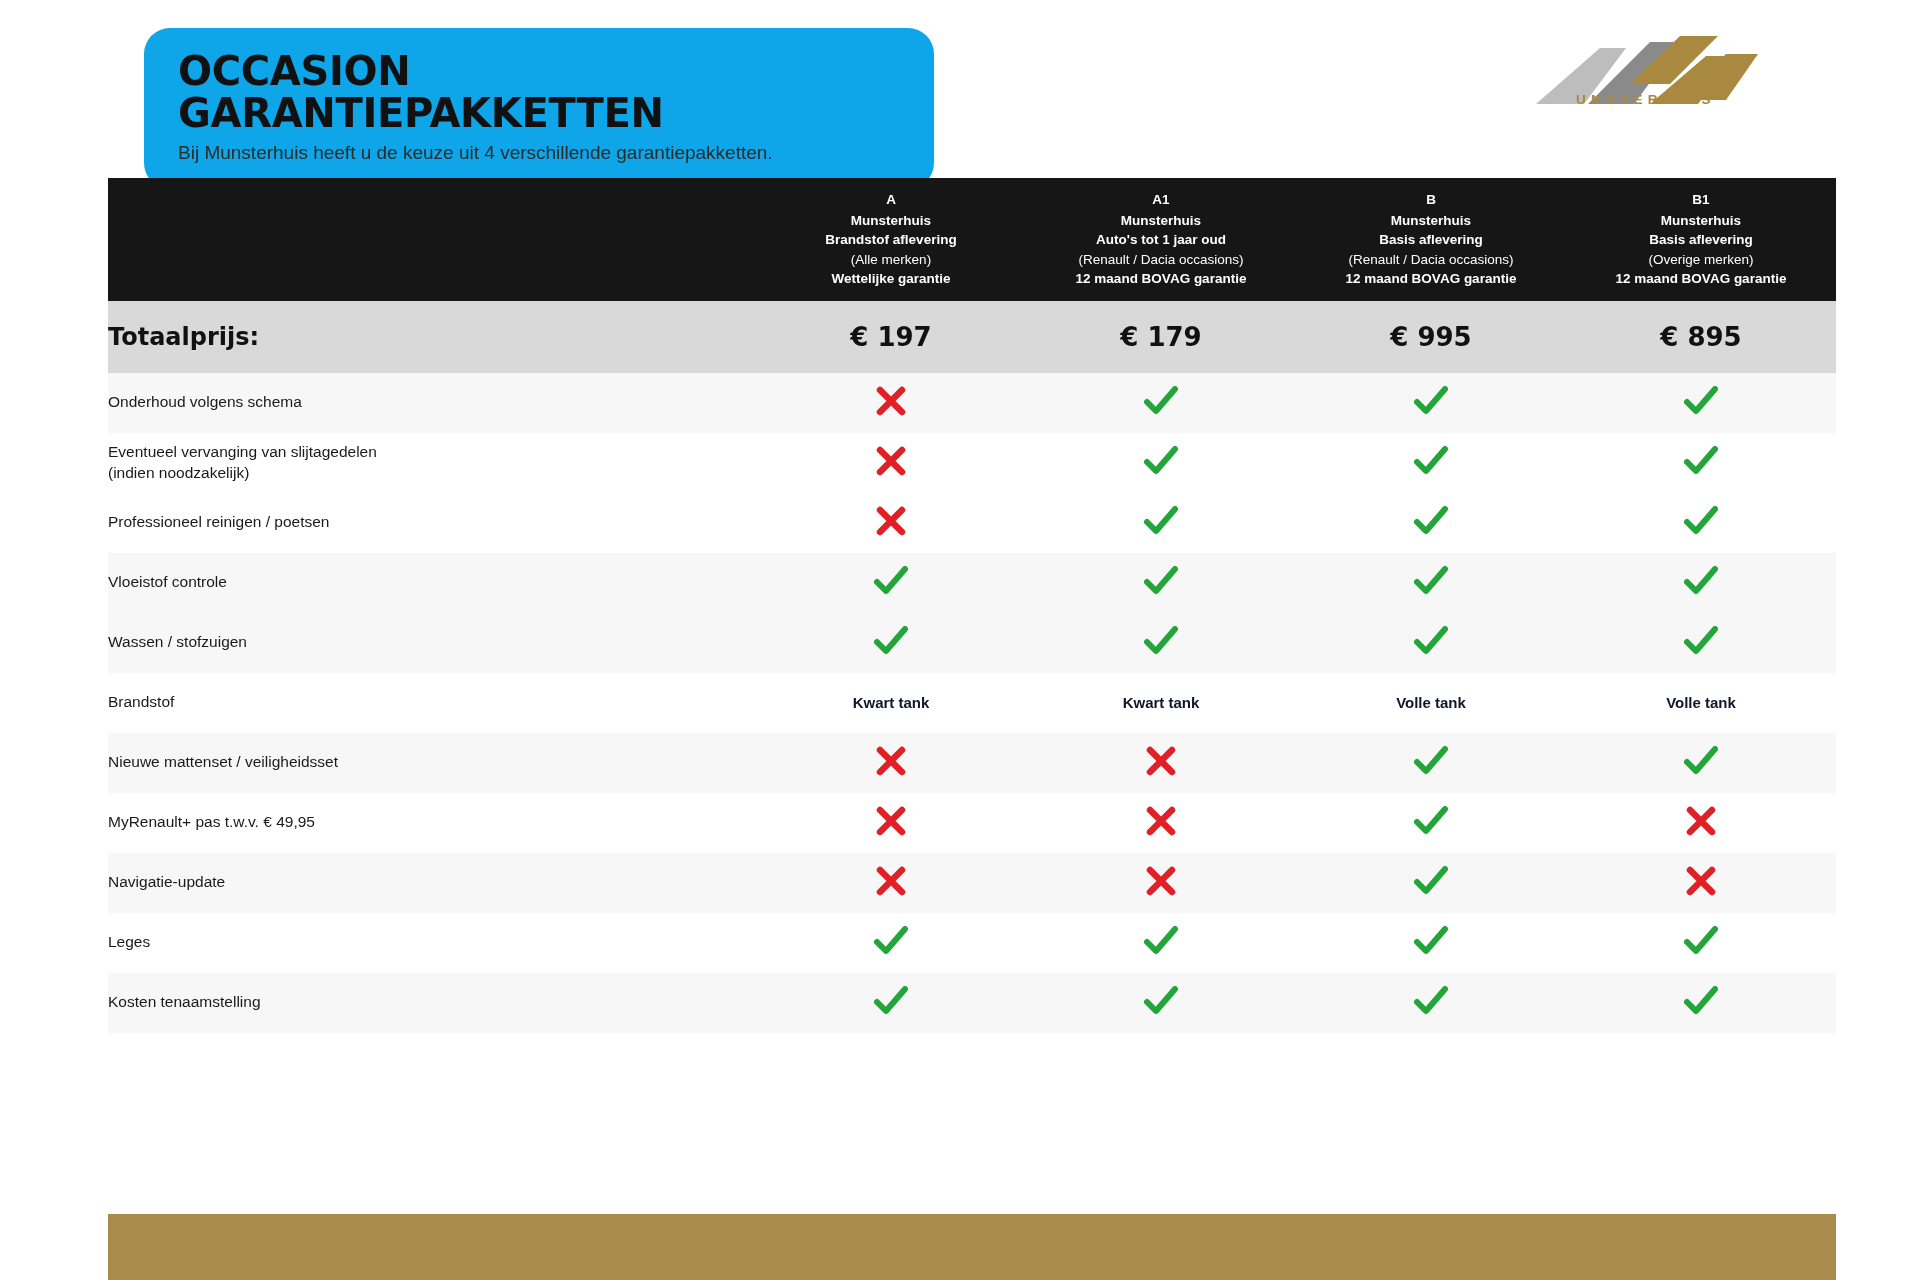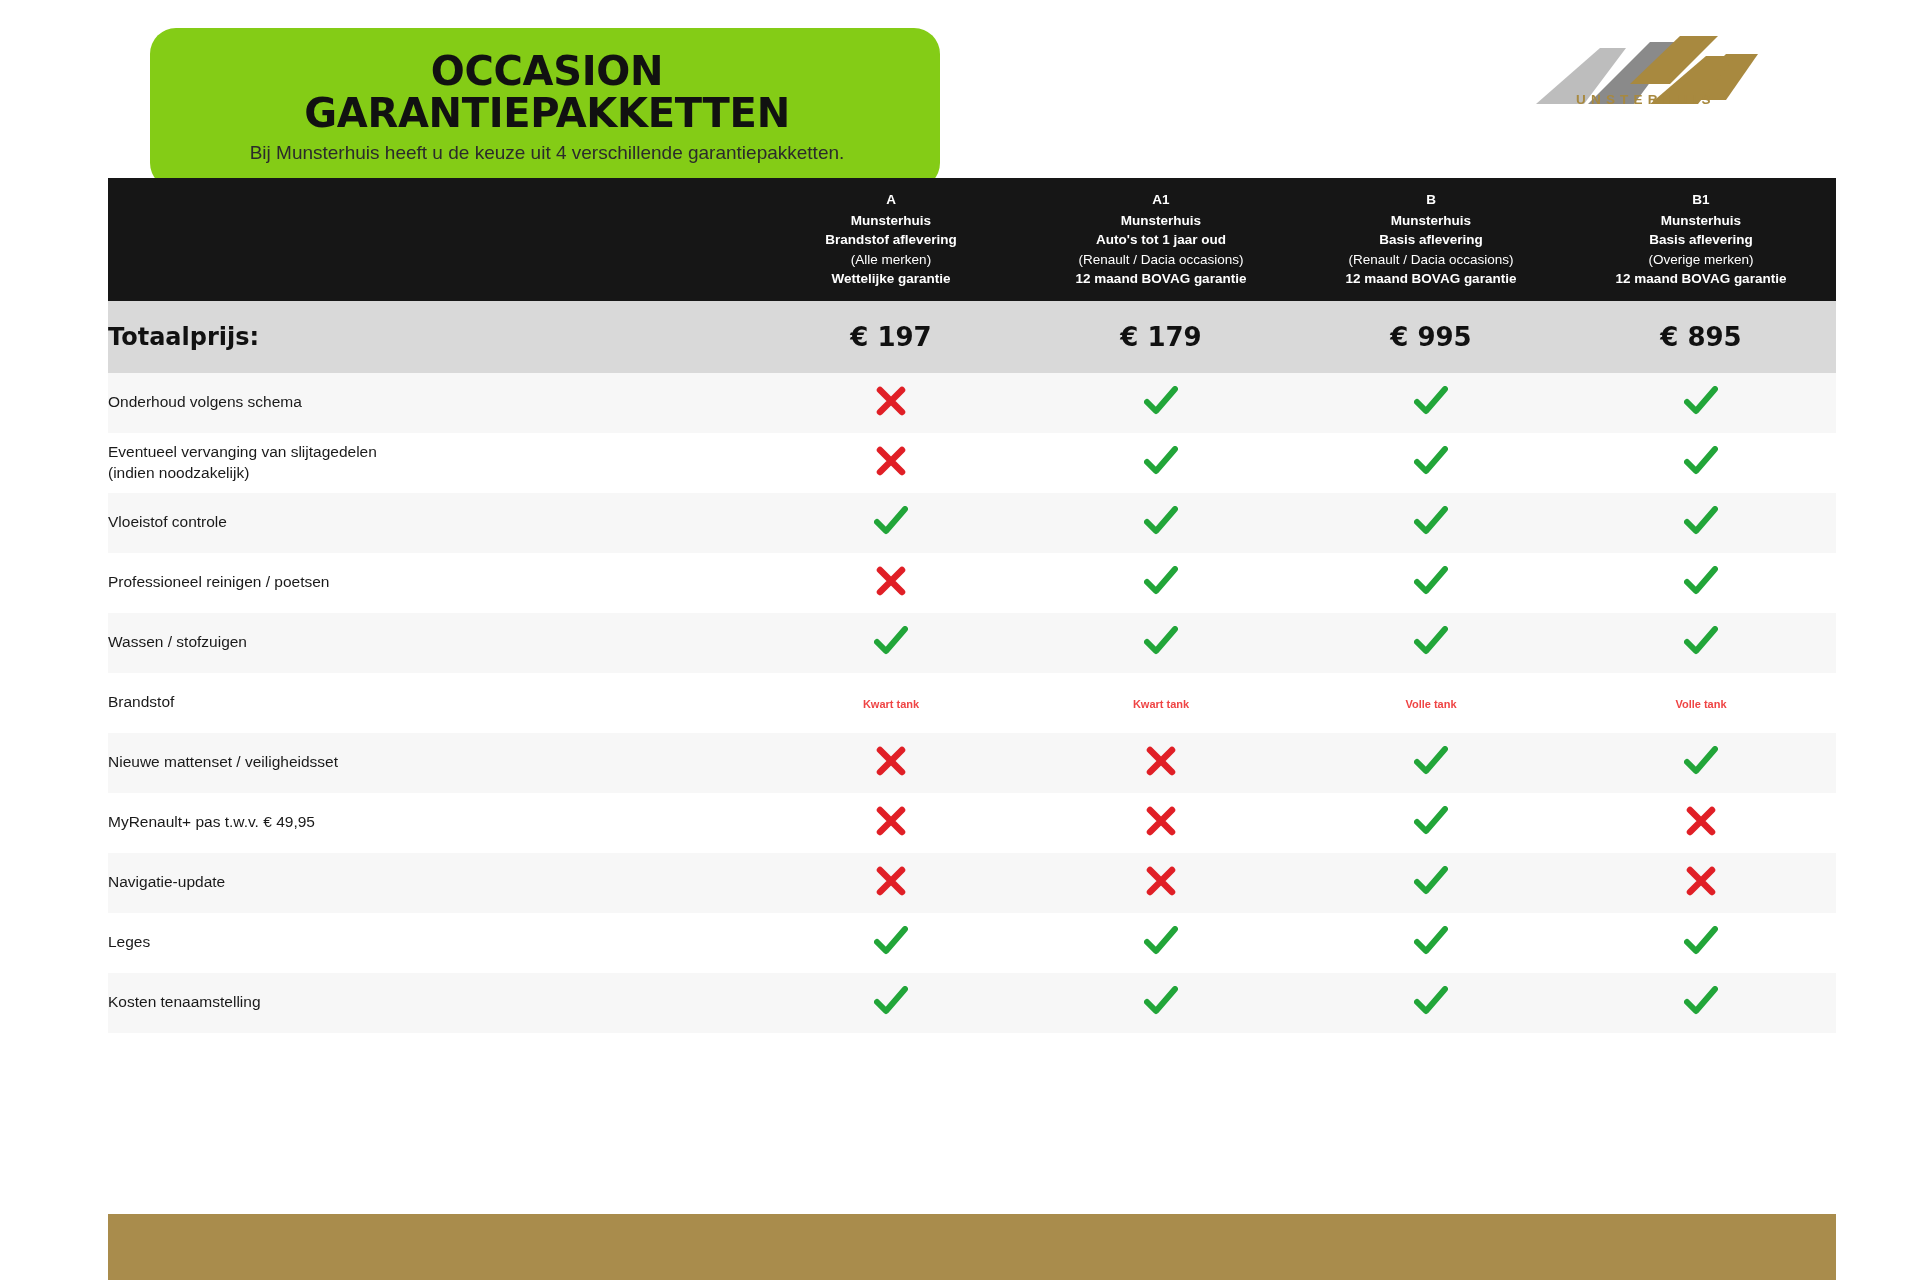"OCCASION GARANTIEPAKKETTEN" .title-card { background: #84cc16 -> #0ea5e9; left: 150px -> 144px; text-align: center -> none }
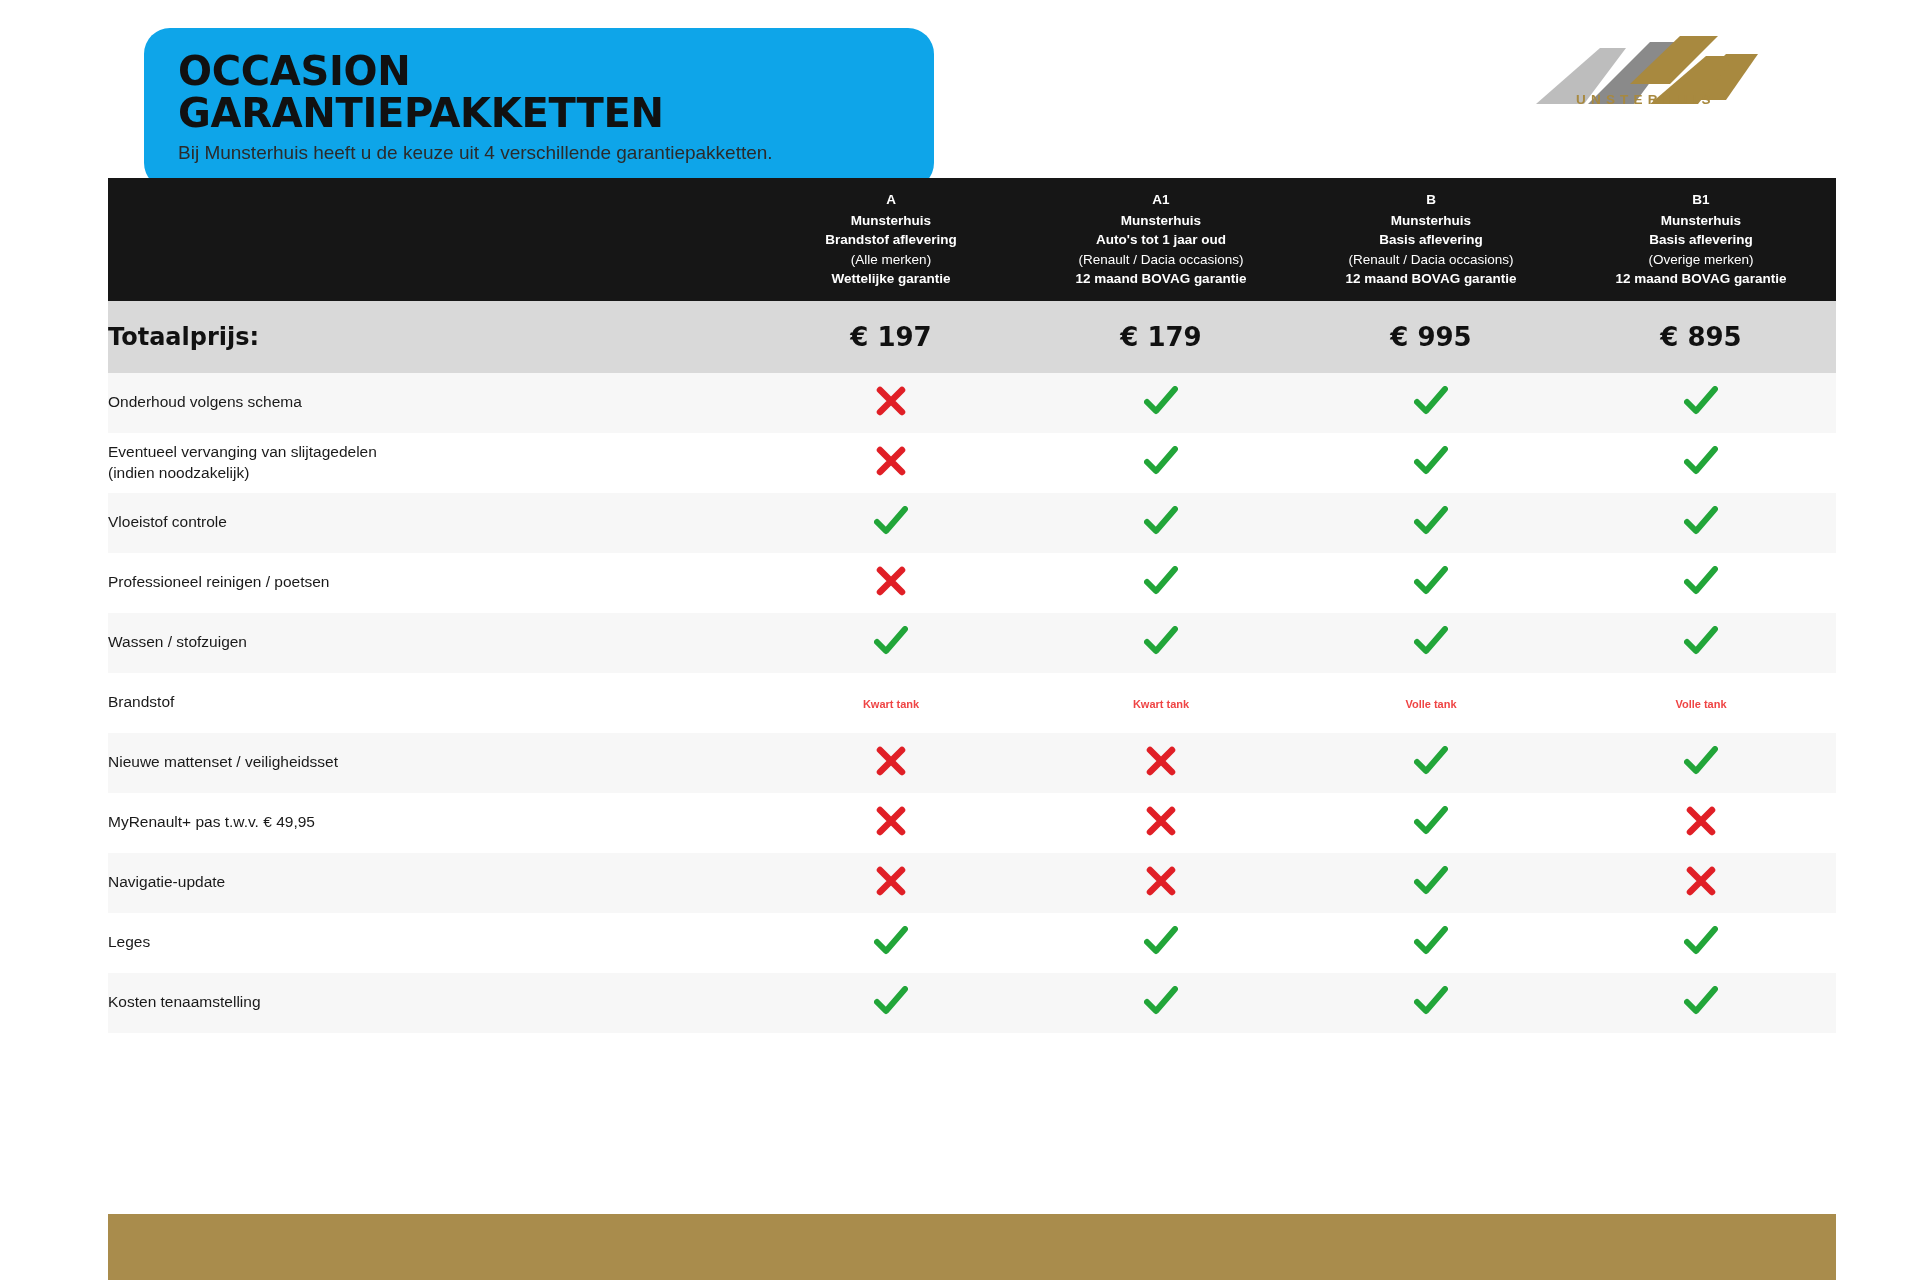"Vloeistof controle" tr.feat-row { order: before "Professioneel reinigen / poetsen" -> after "Professioneel reinigen / poetsen" }
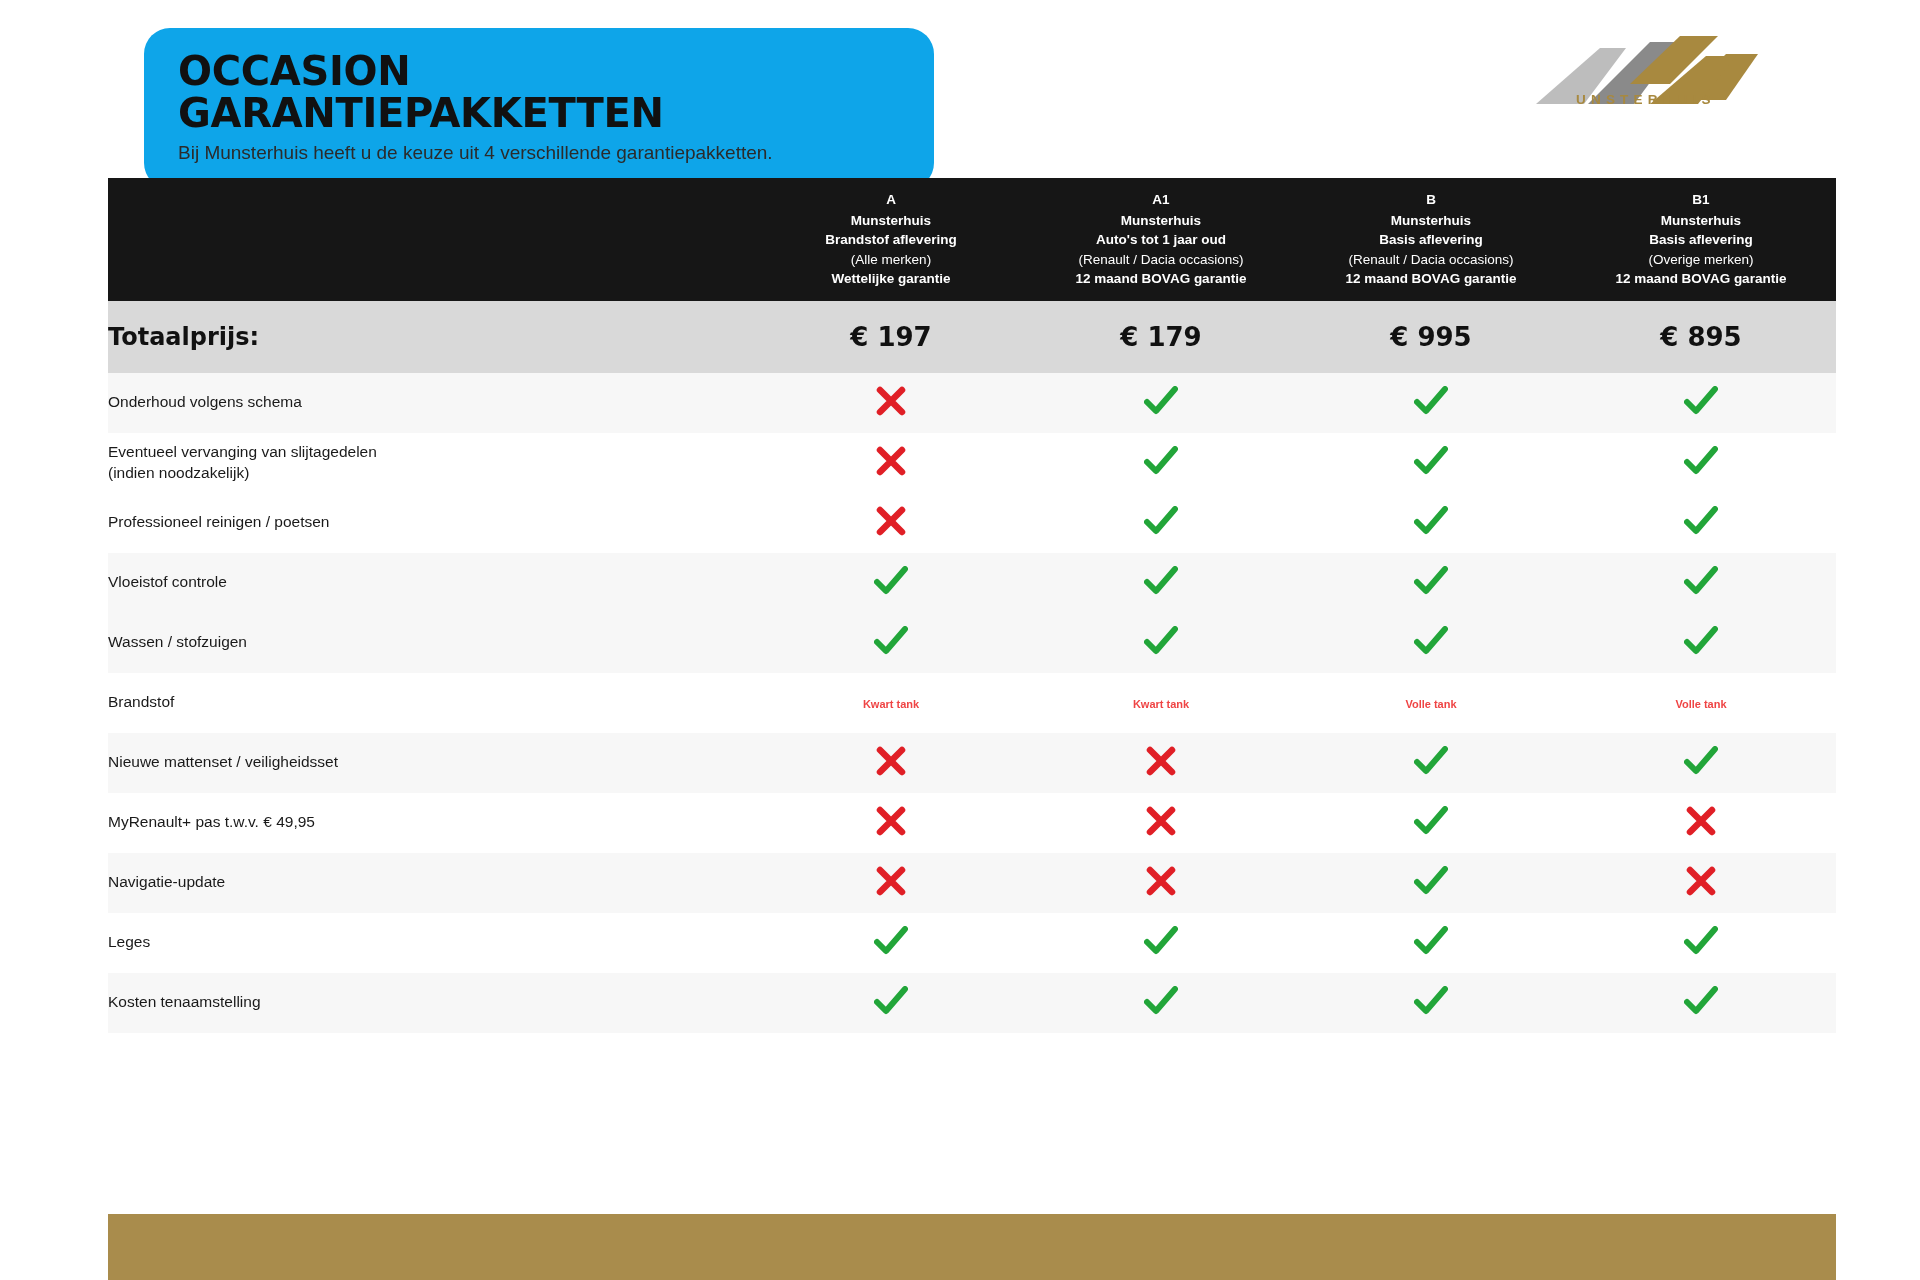"Kwart tank" .text-val { color: #ef4444 -> #0f172a; font-size: 11px -> 15px }
